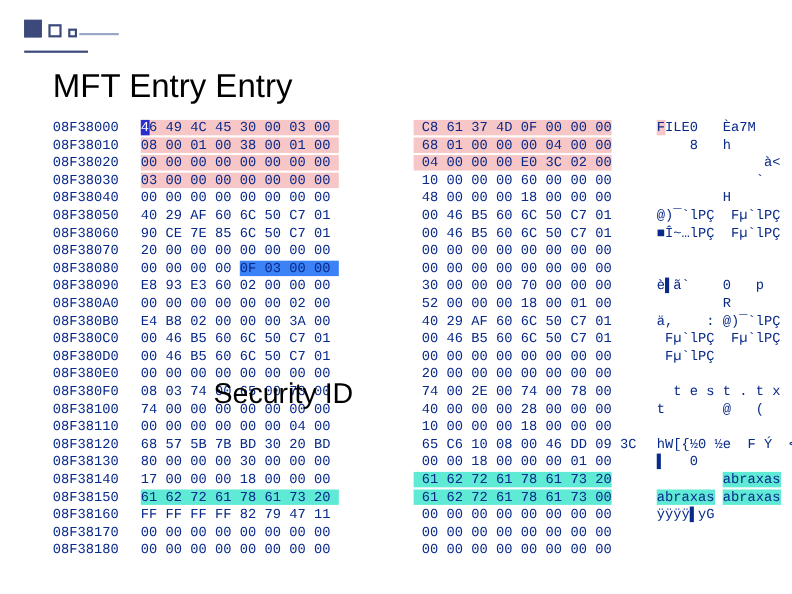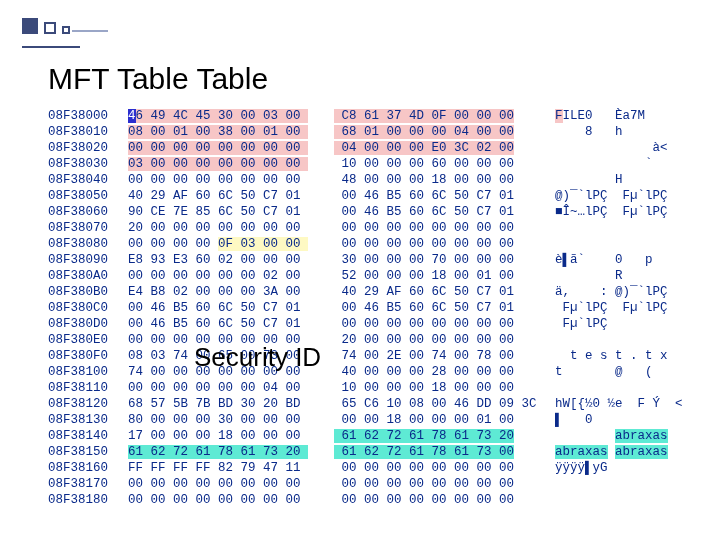"MFT Table Table" div.title { text: Table Table -> Entry Entry }
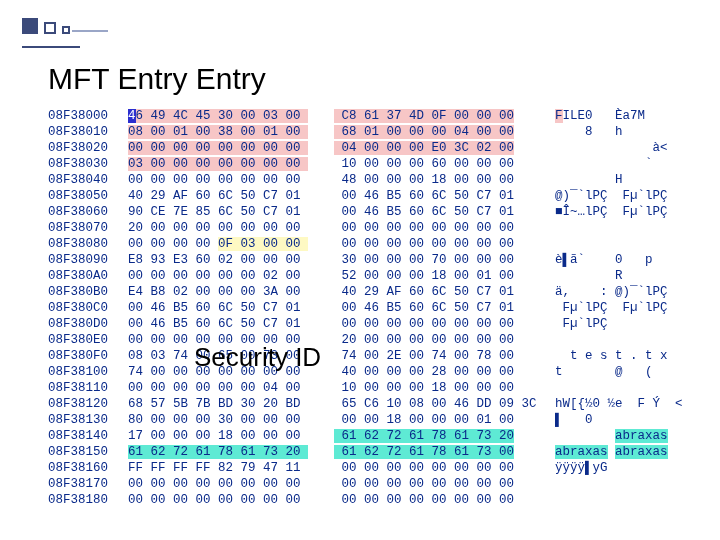"46 49 4C 45 30" .hexL { width: 206px -> 248px }
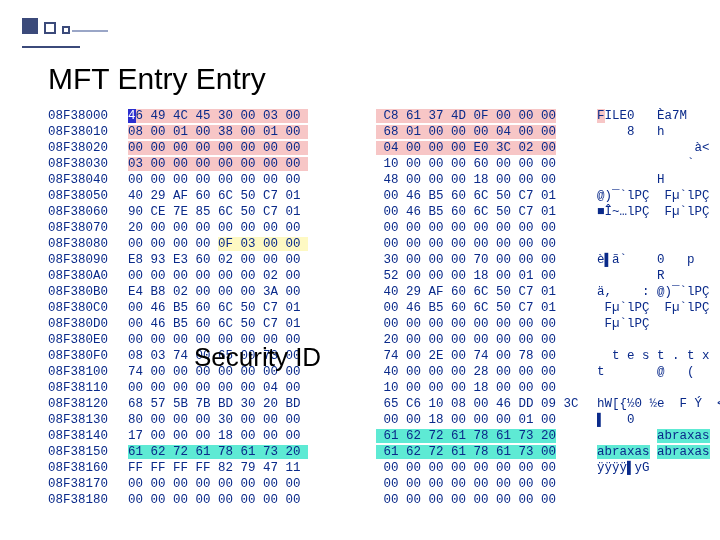"0F 03 00 00" .hl-blue { background: #fef9c3 -> #3b82f6 }
